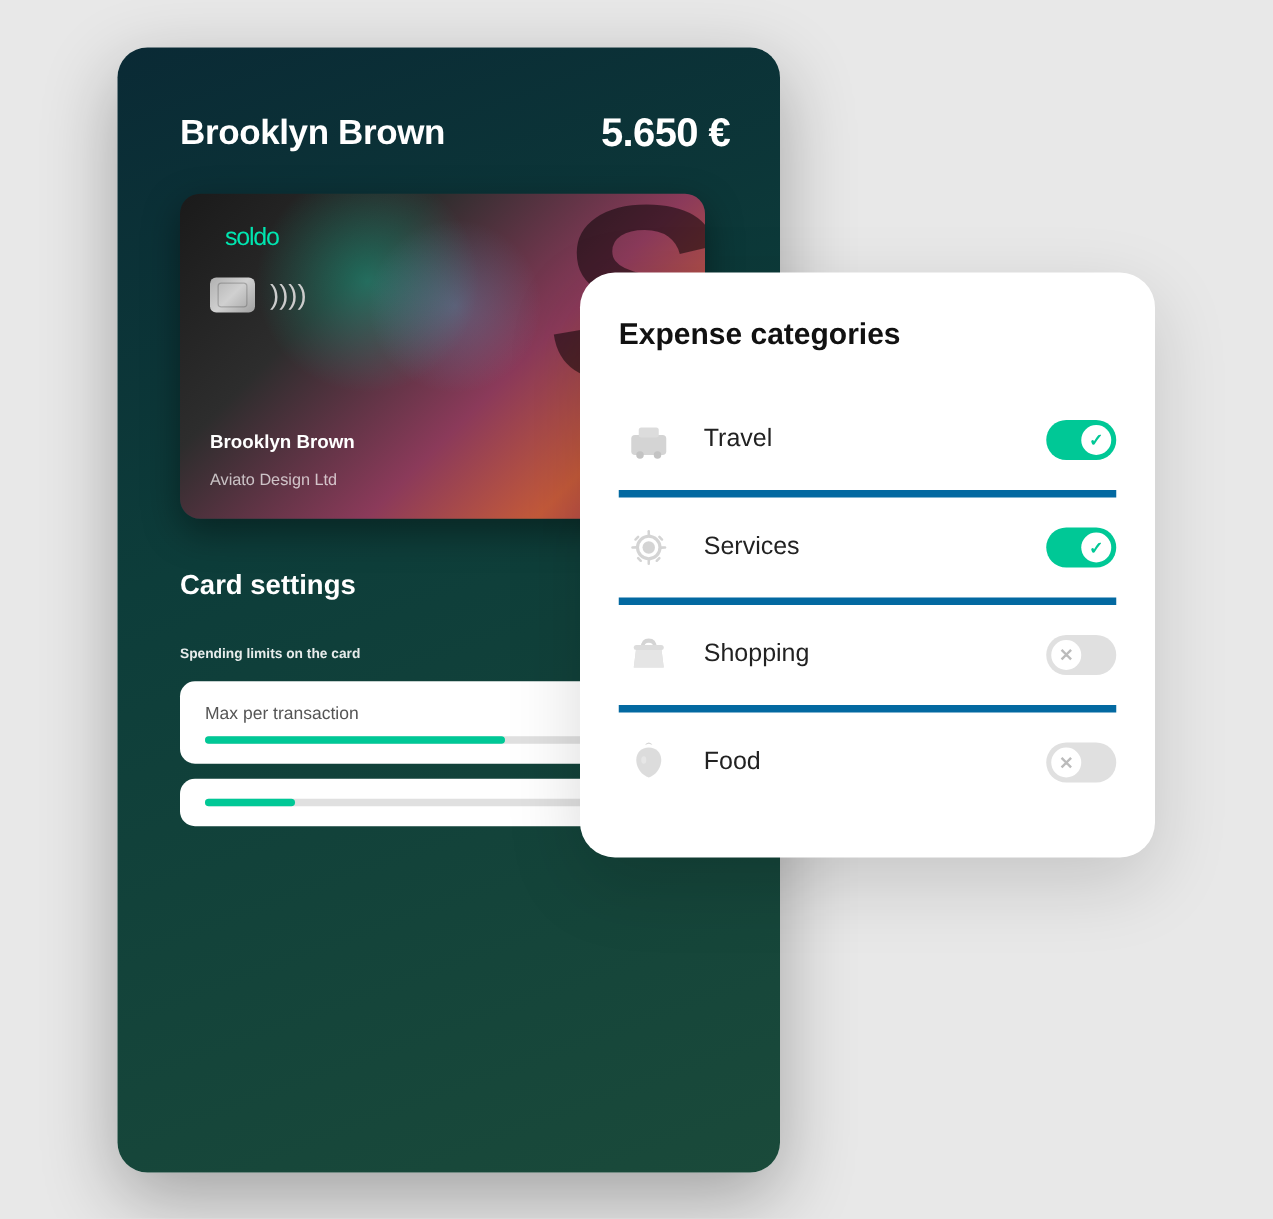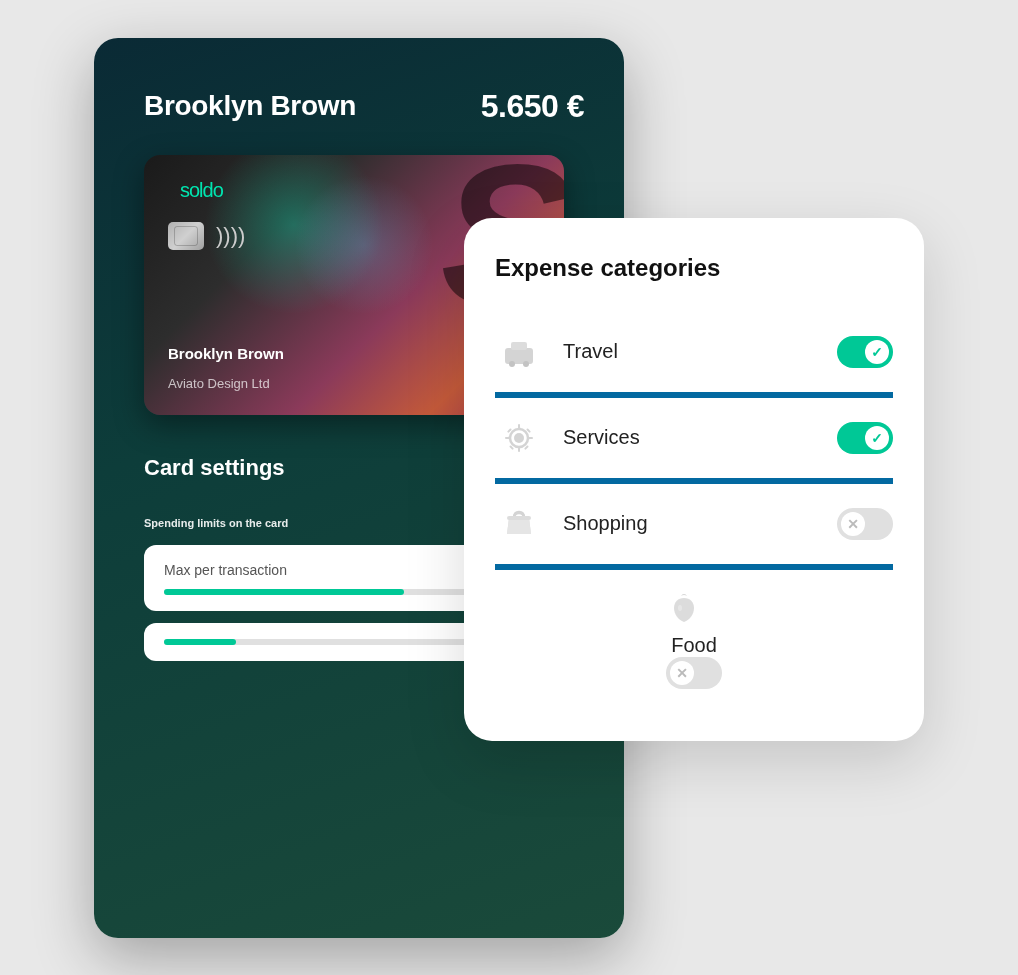"Food" .category-item:last-child { flex-direction: column -> none }
